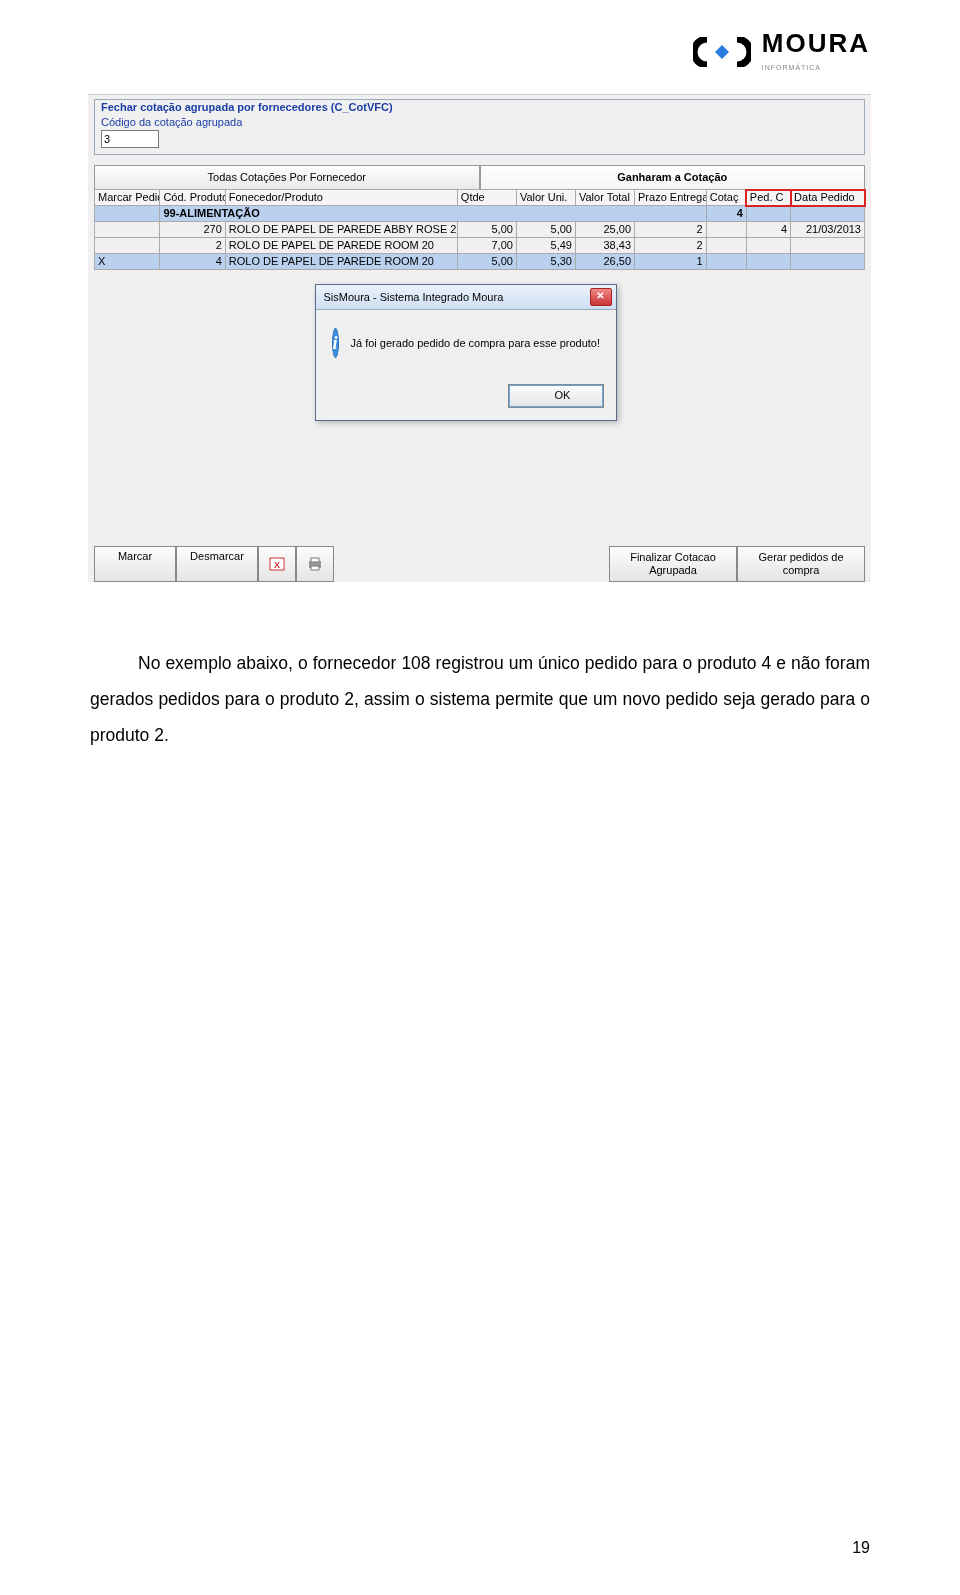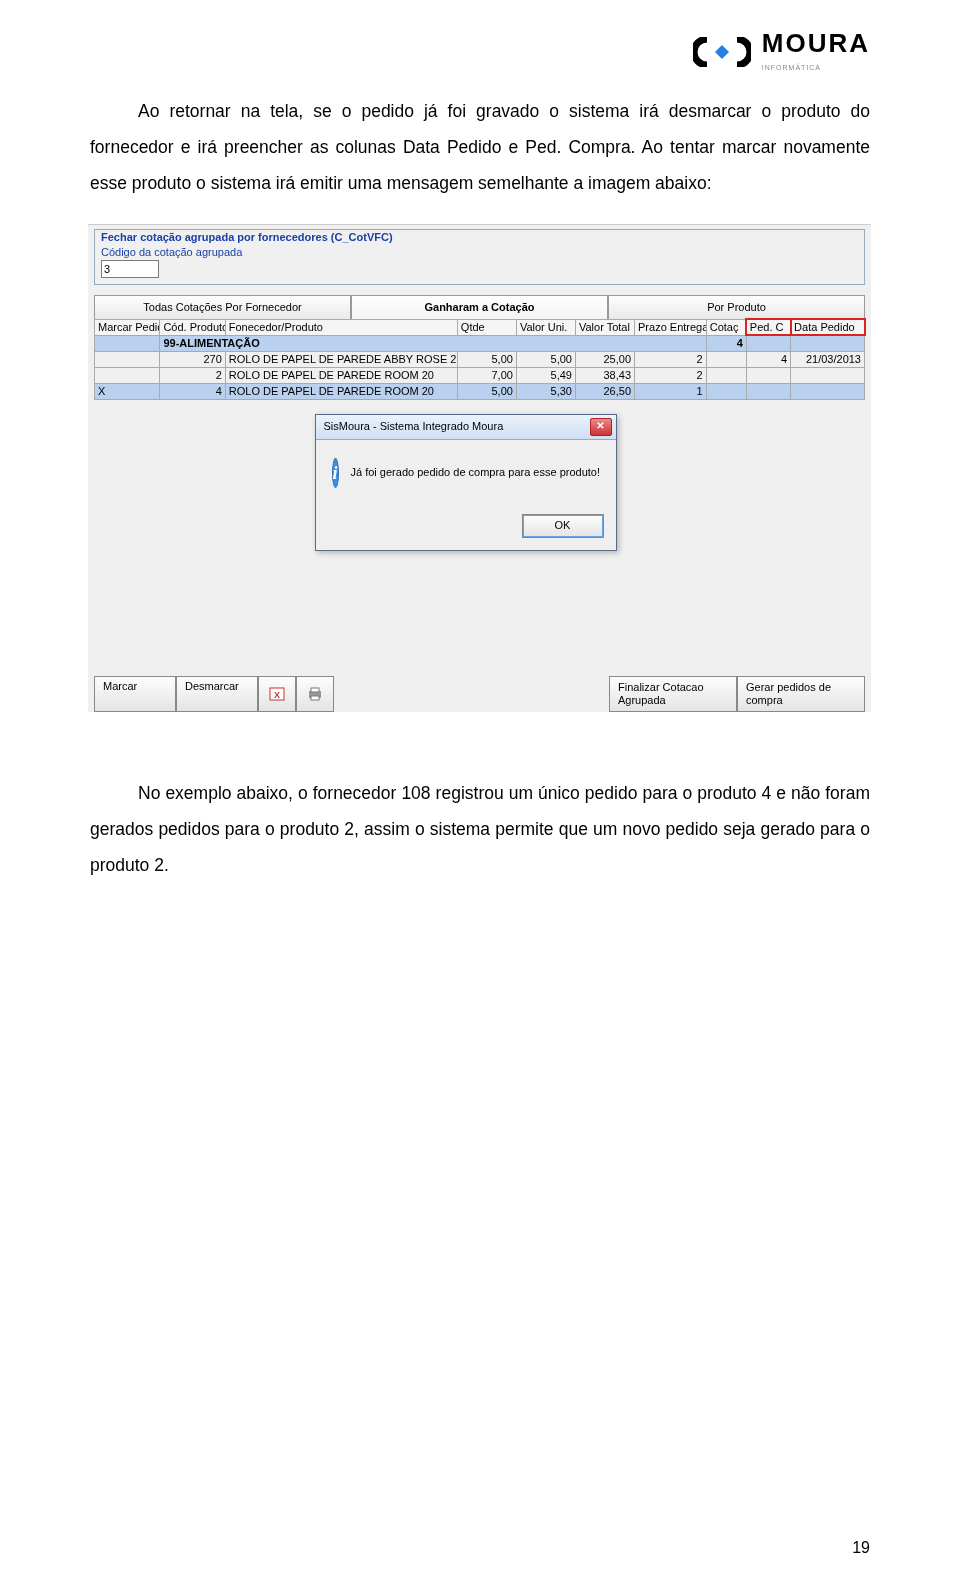"Ao retornar na tela, se" p.body { html: <p>Ao retornar na tela, se o pedido já foi gravado o sistema irá desmarcar o produto do fornecedor e irá preencher as colunas Data Pedido e Ped. Compra. Ao tentar marcar novamente esse produto o sistema irá emitir uma mensagem semelhante a imagem abaixo:</p> -> none }
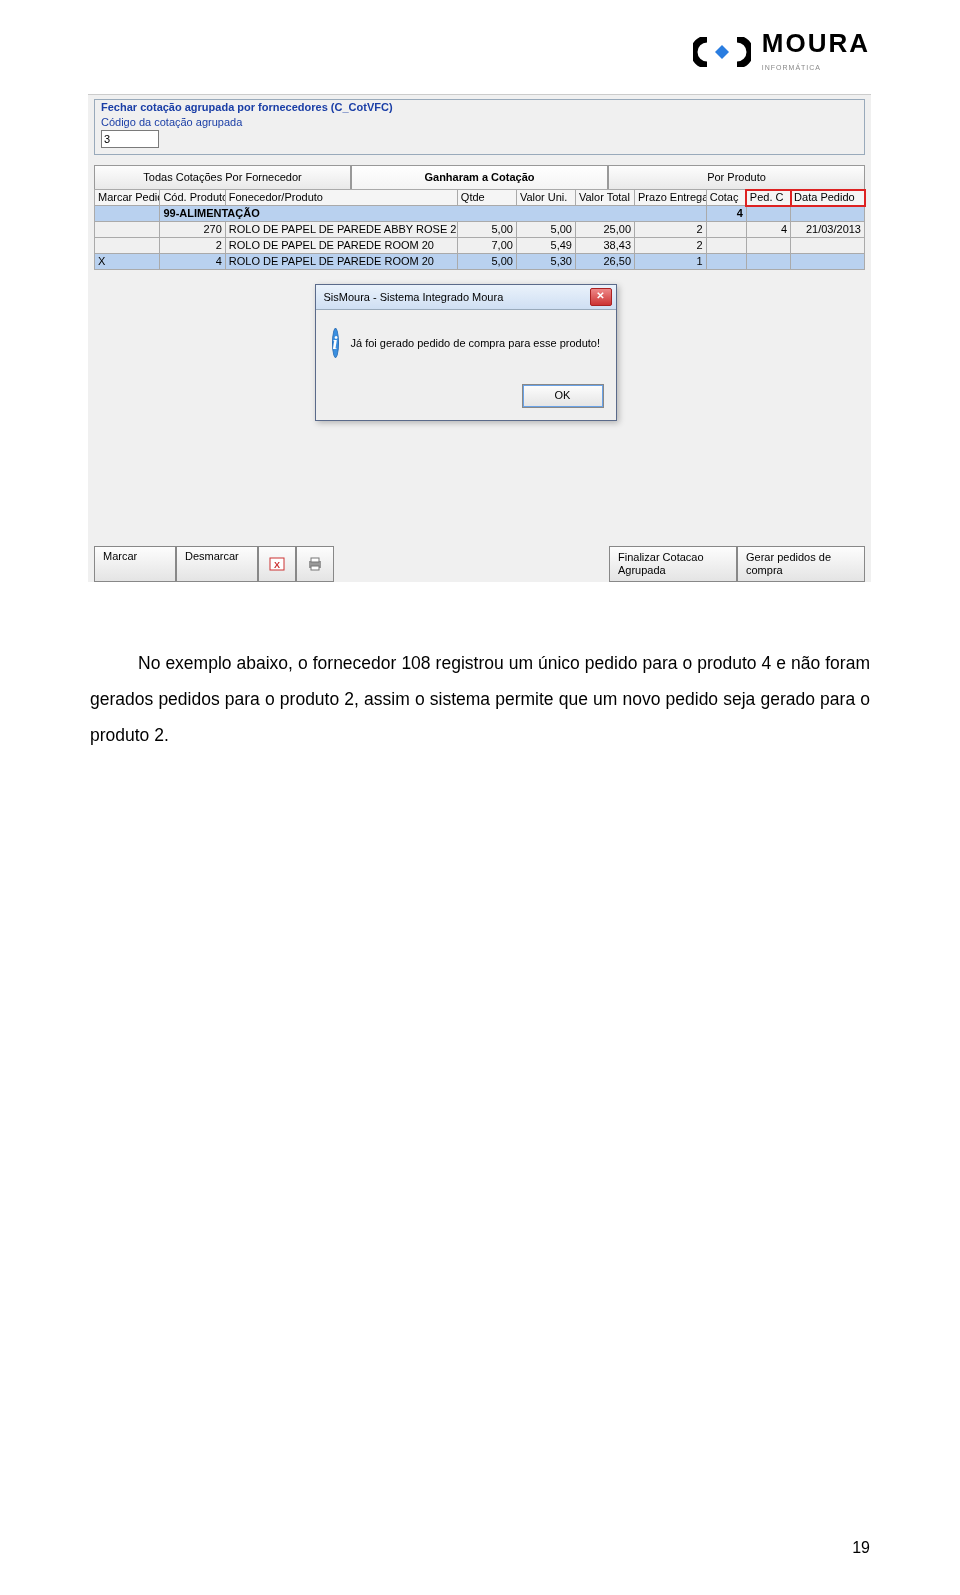"Por Produto" div.tab { html: <div>Por Produto</div> -> none }
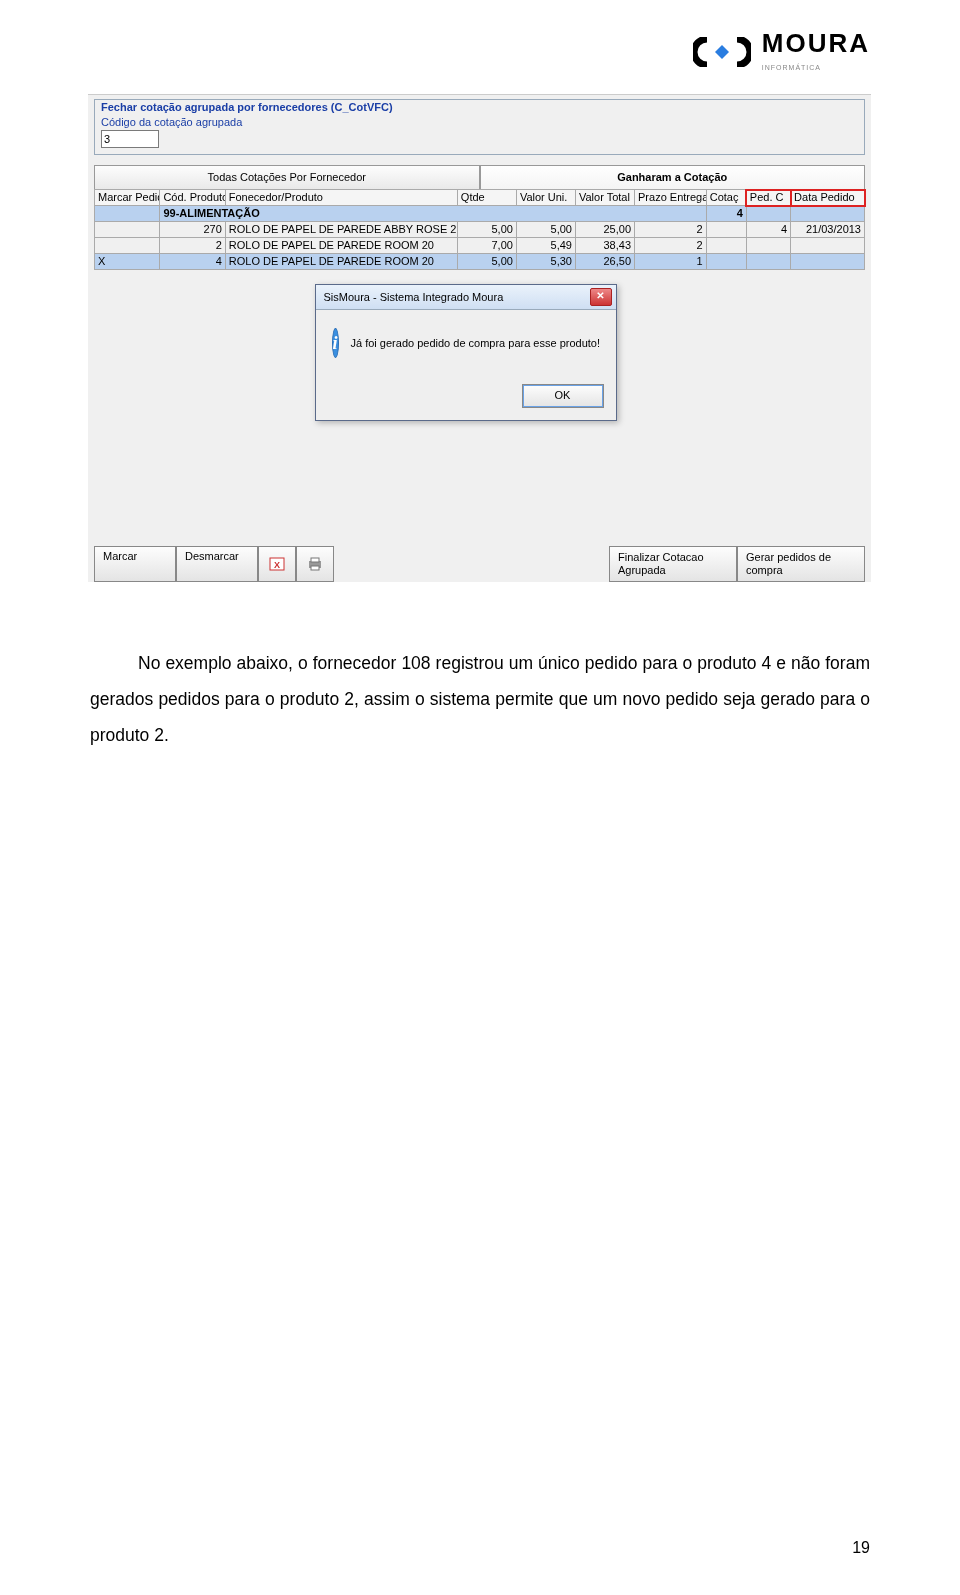"OK" .okbtn { padding-left: none -> 14px }
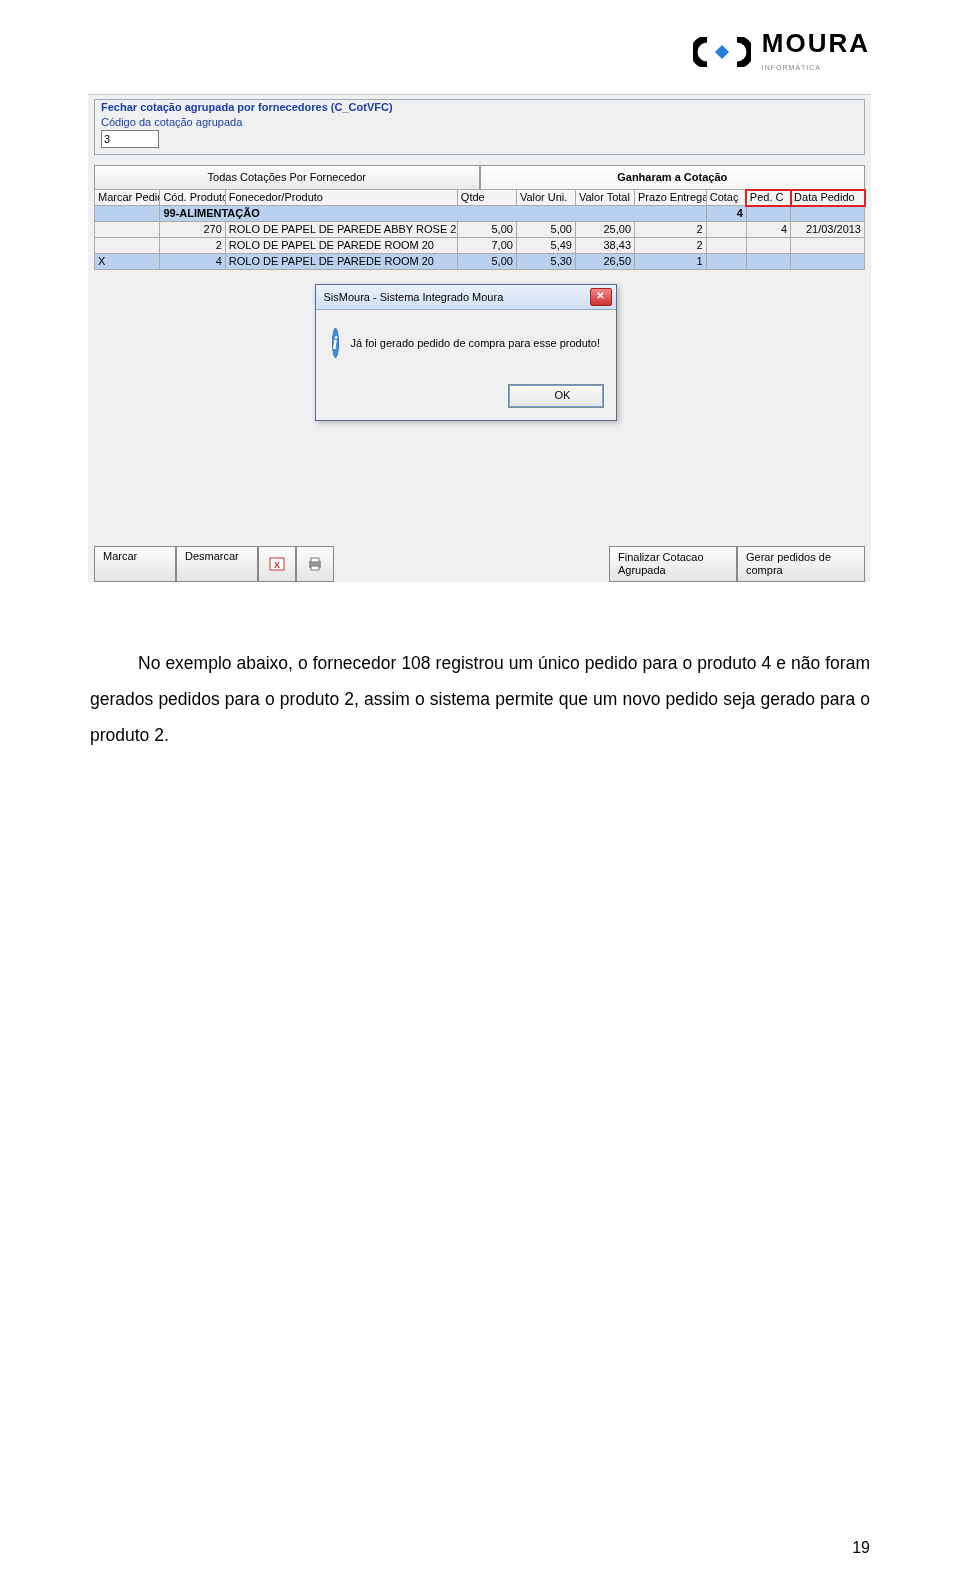"Marcar" .btn { text-align: none -> center }
